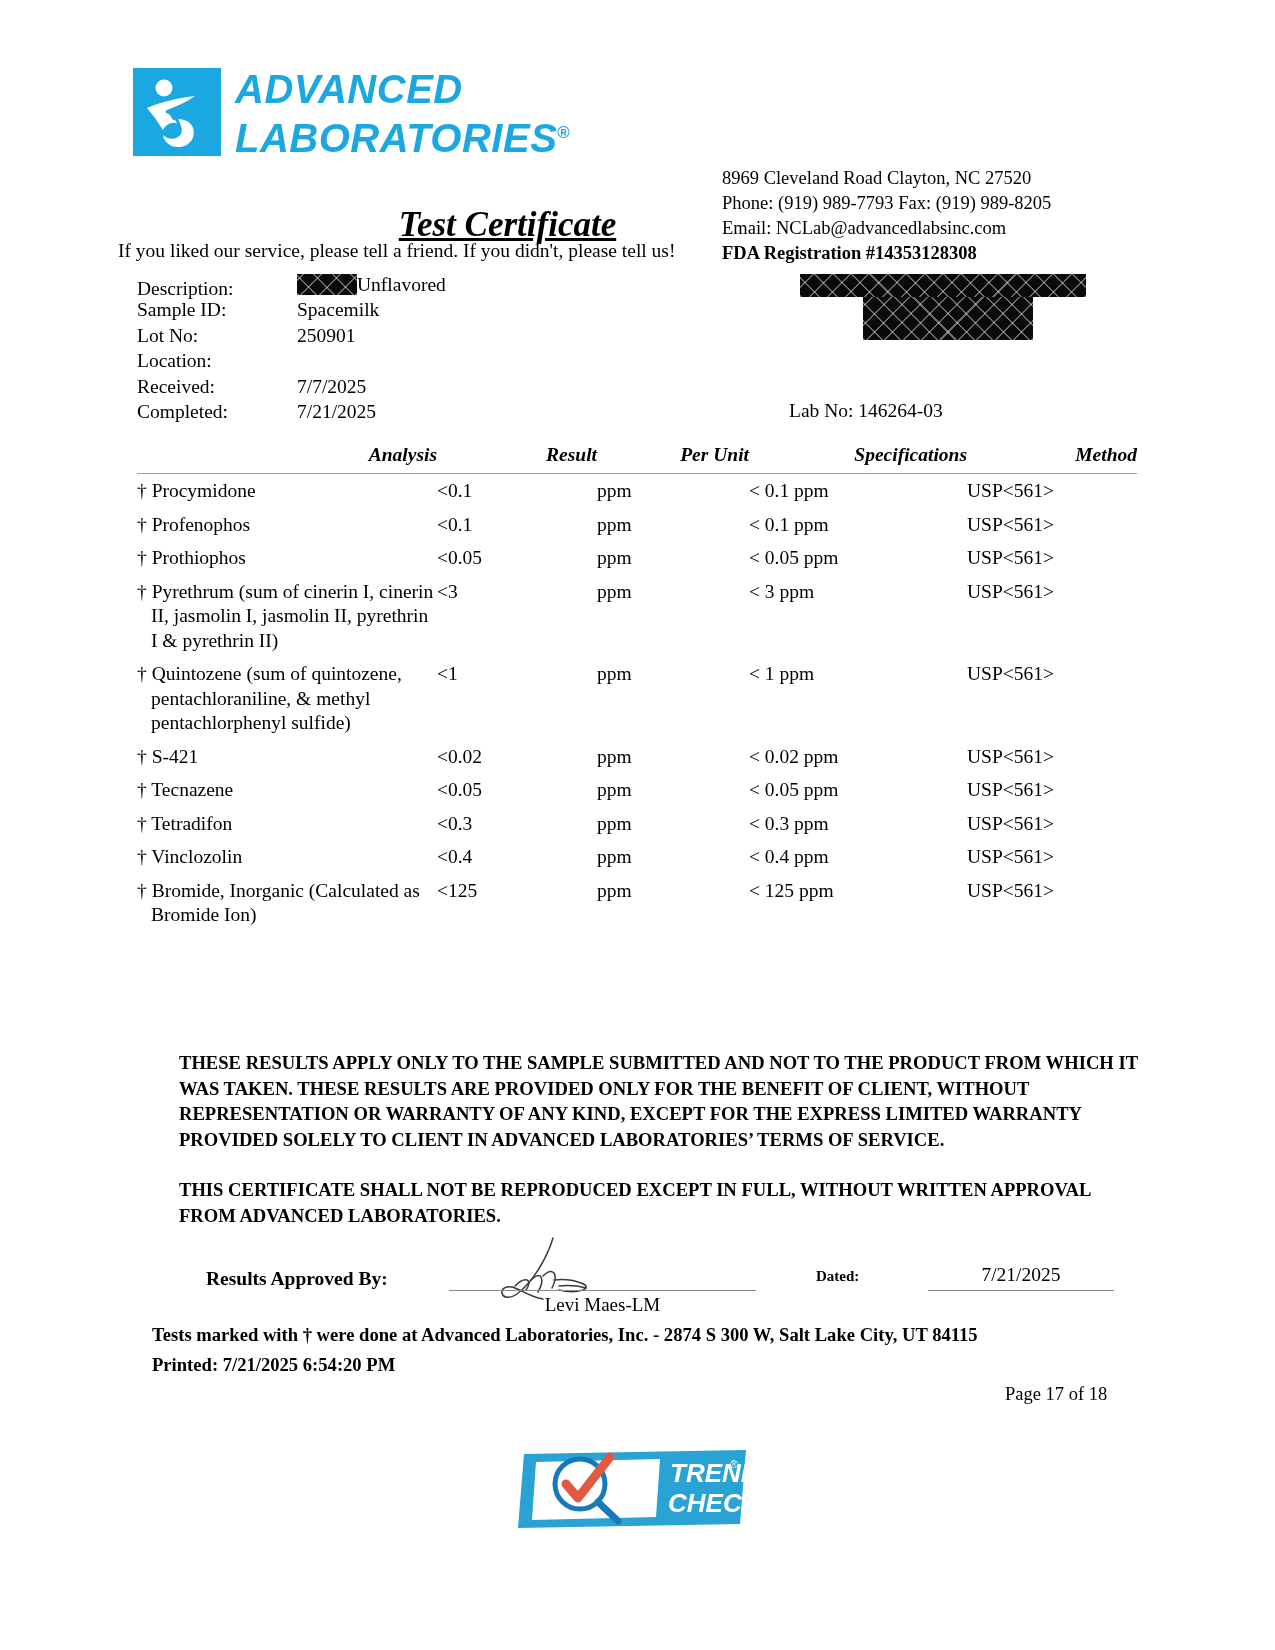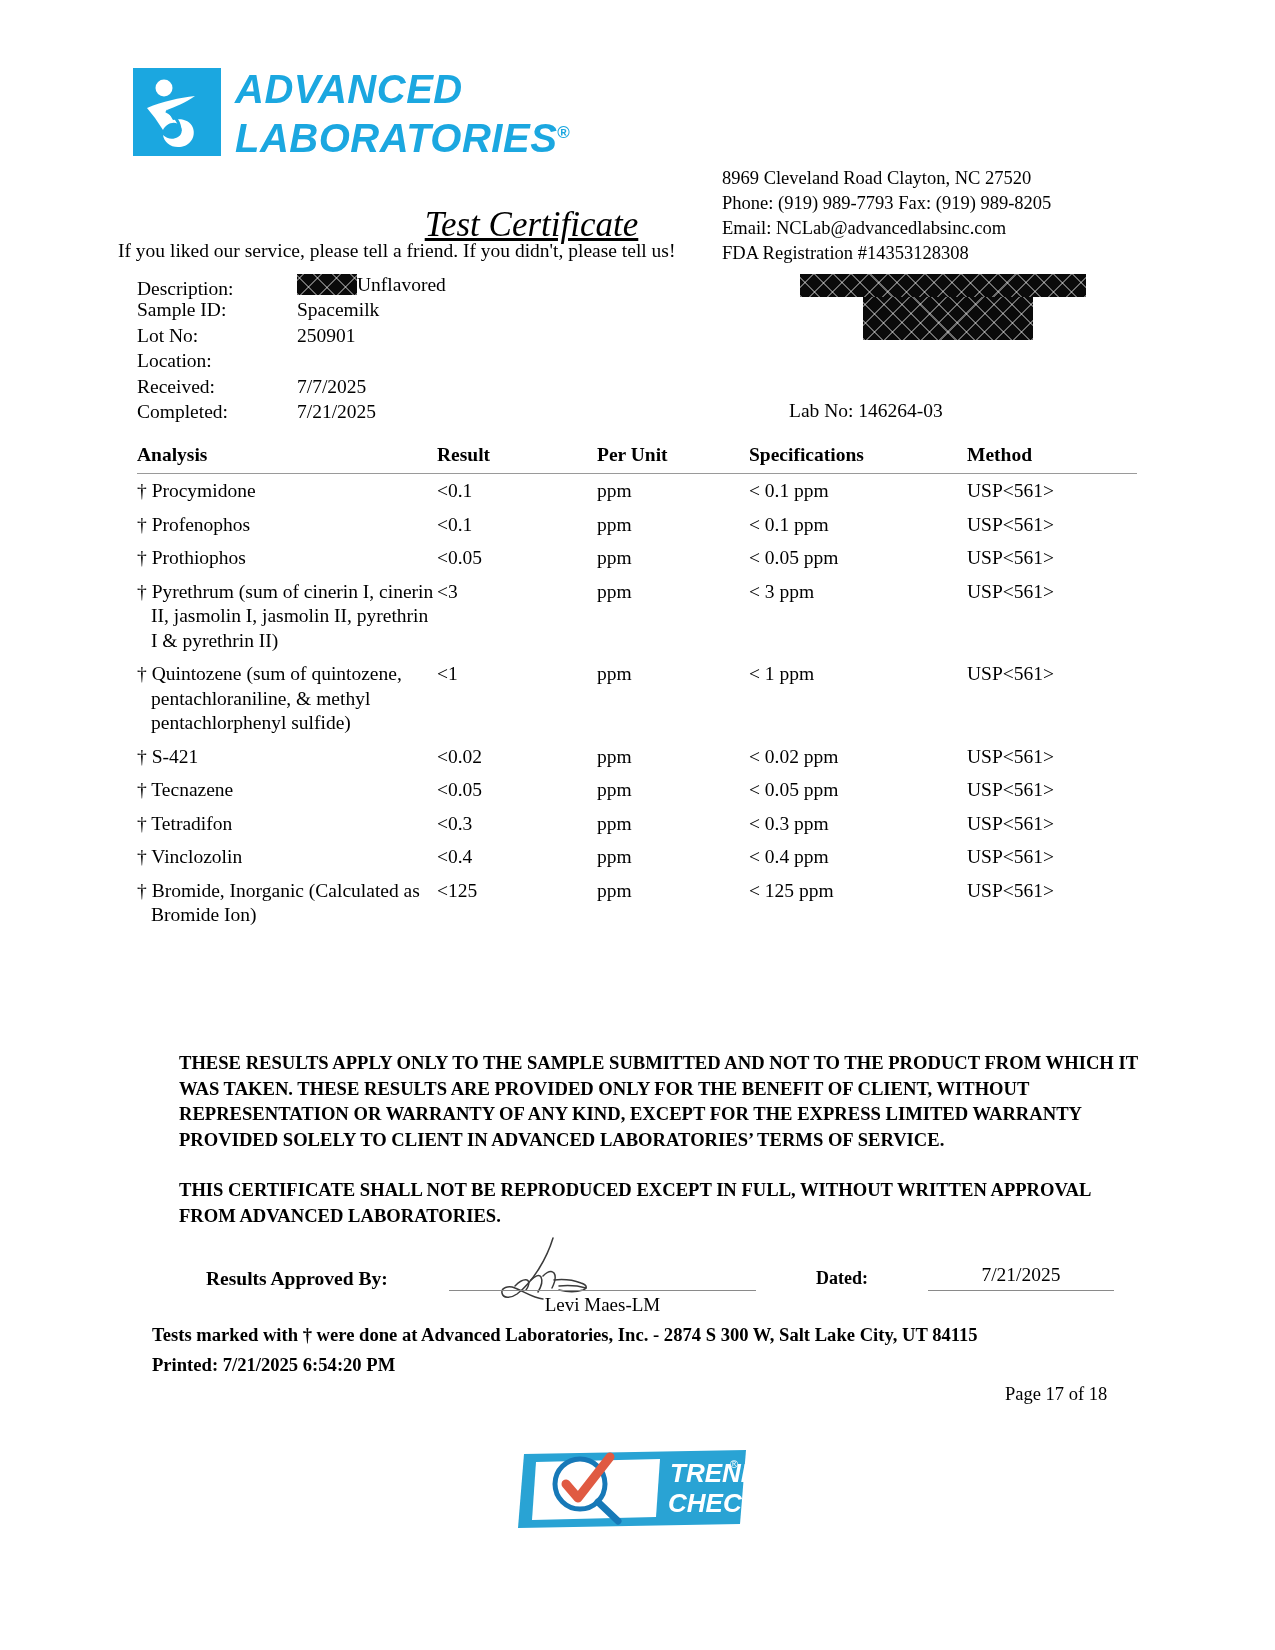"Test Certificate" .doc-title { font-weight: normal -> bold; margin-left: 24px -> none }
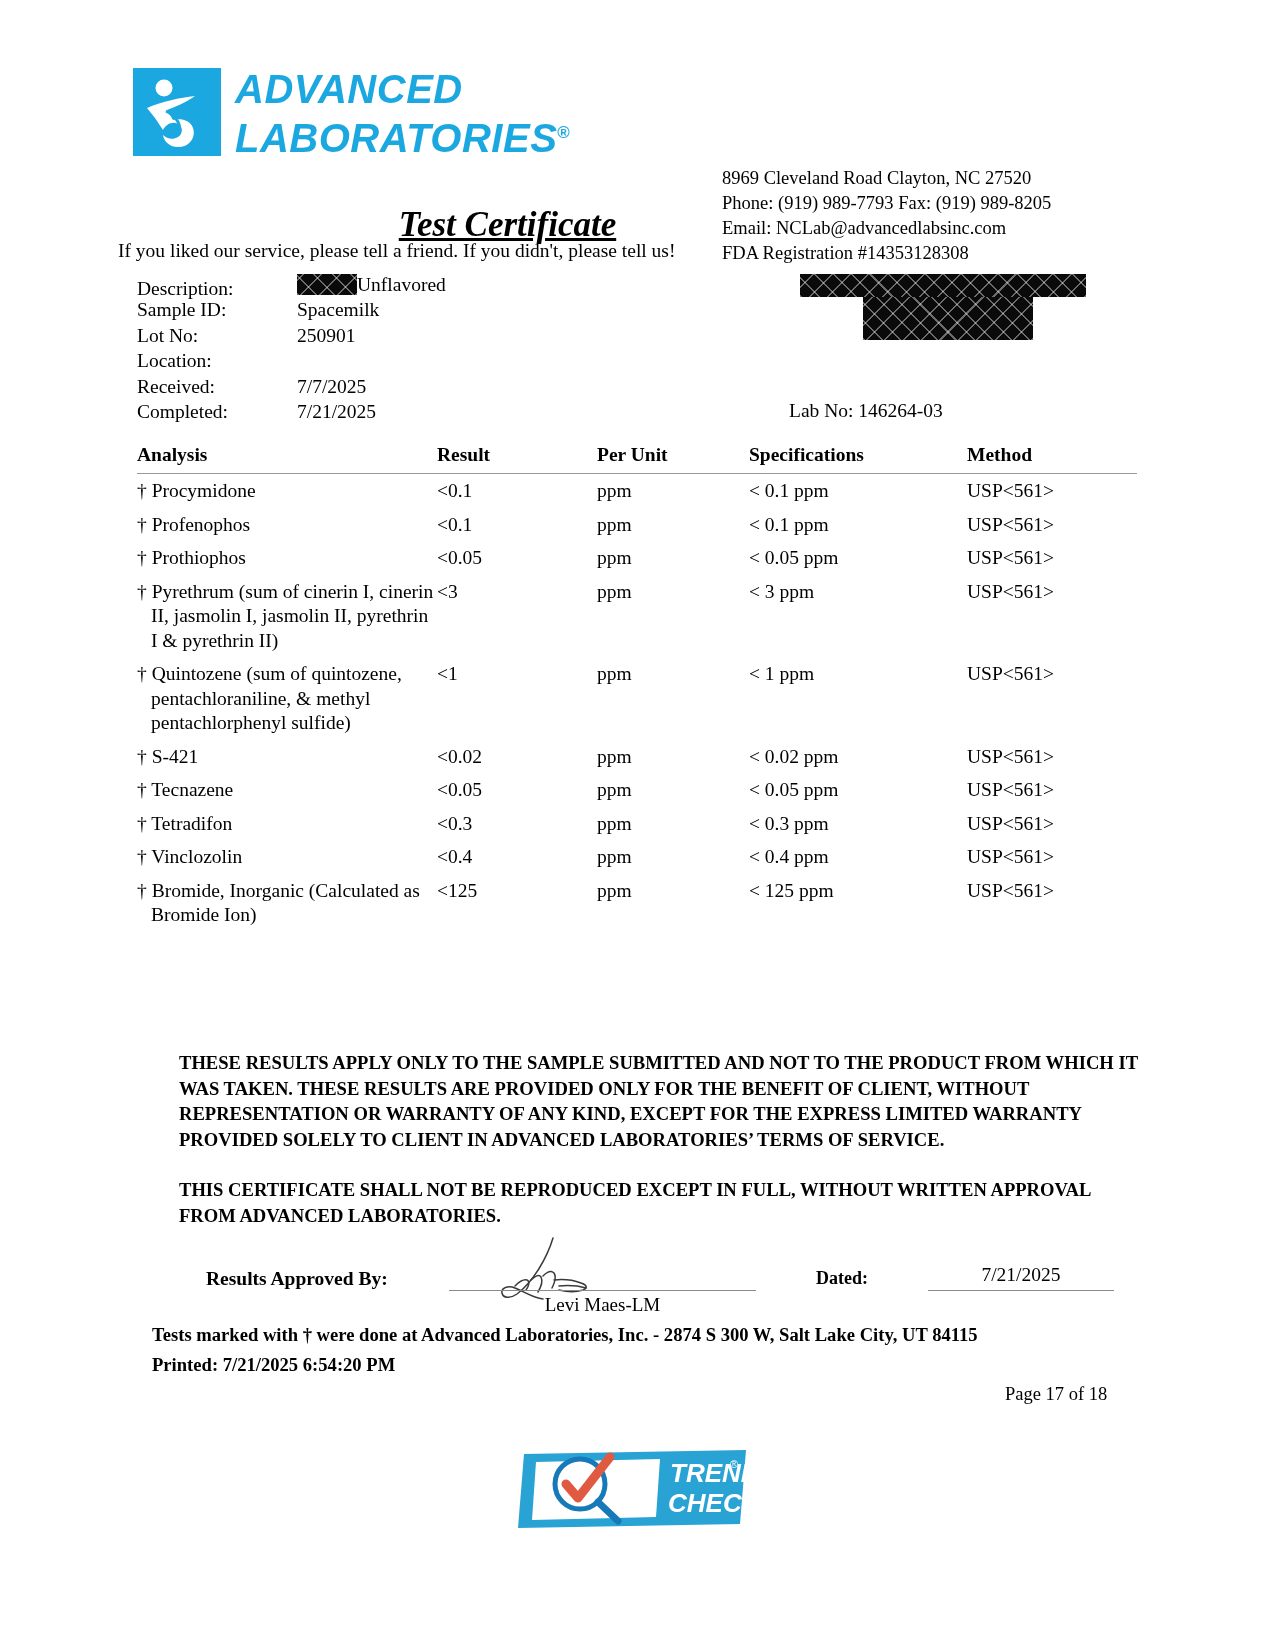"FDA Registration #14353128308" .contact .fda { font-weight: normal -> bold }
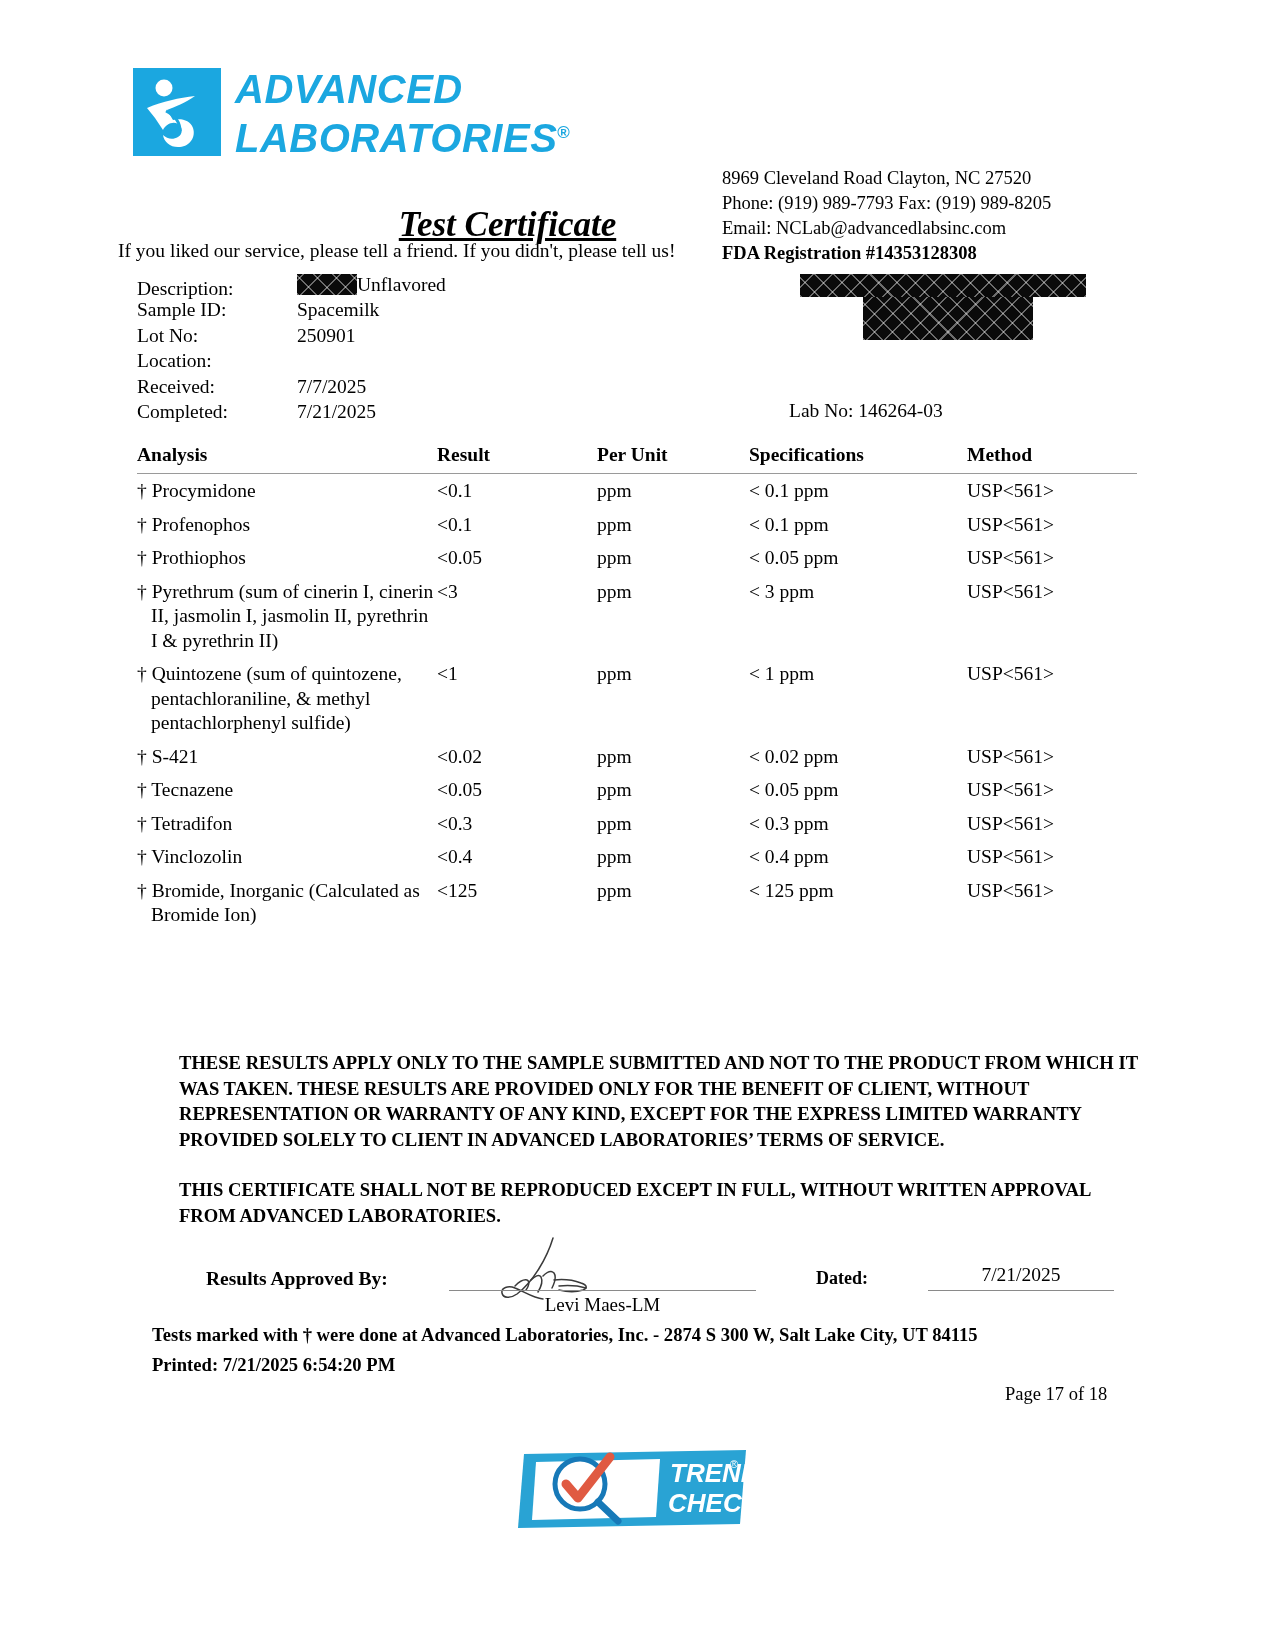"Analysis" .results th { font-style: none -> italic; text-align: left -> right }
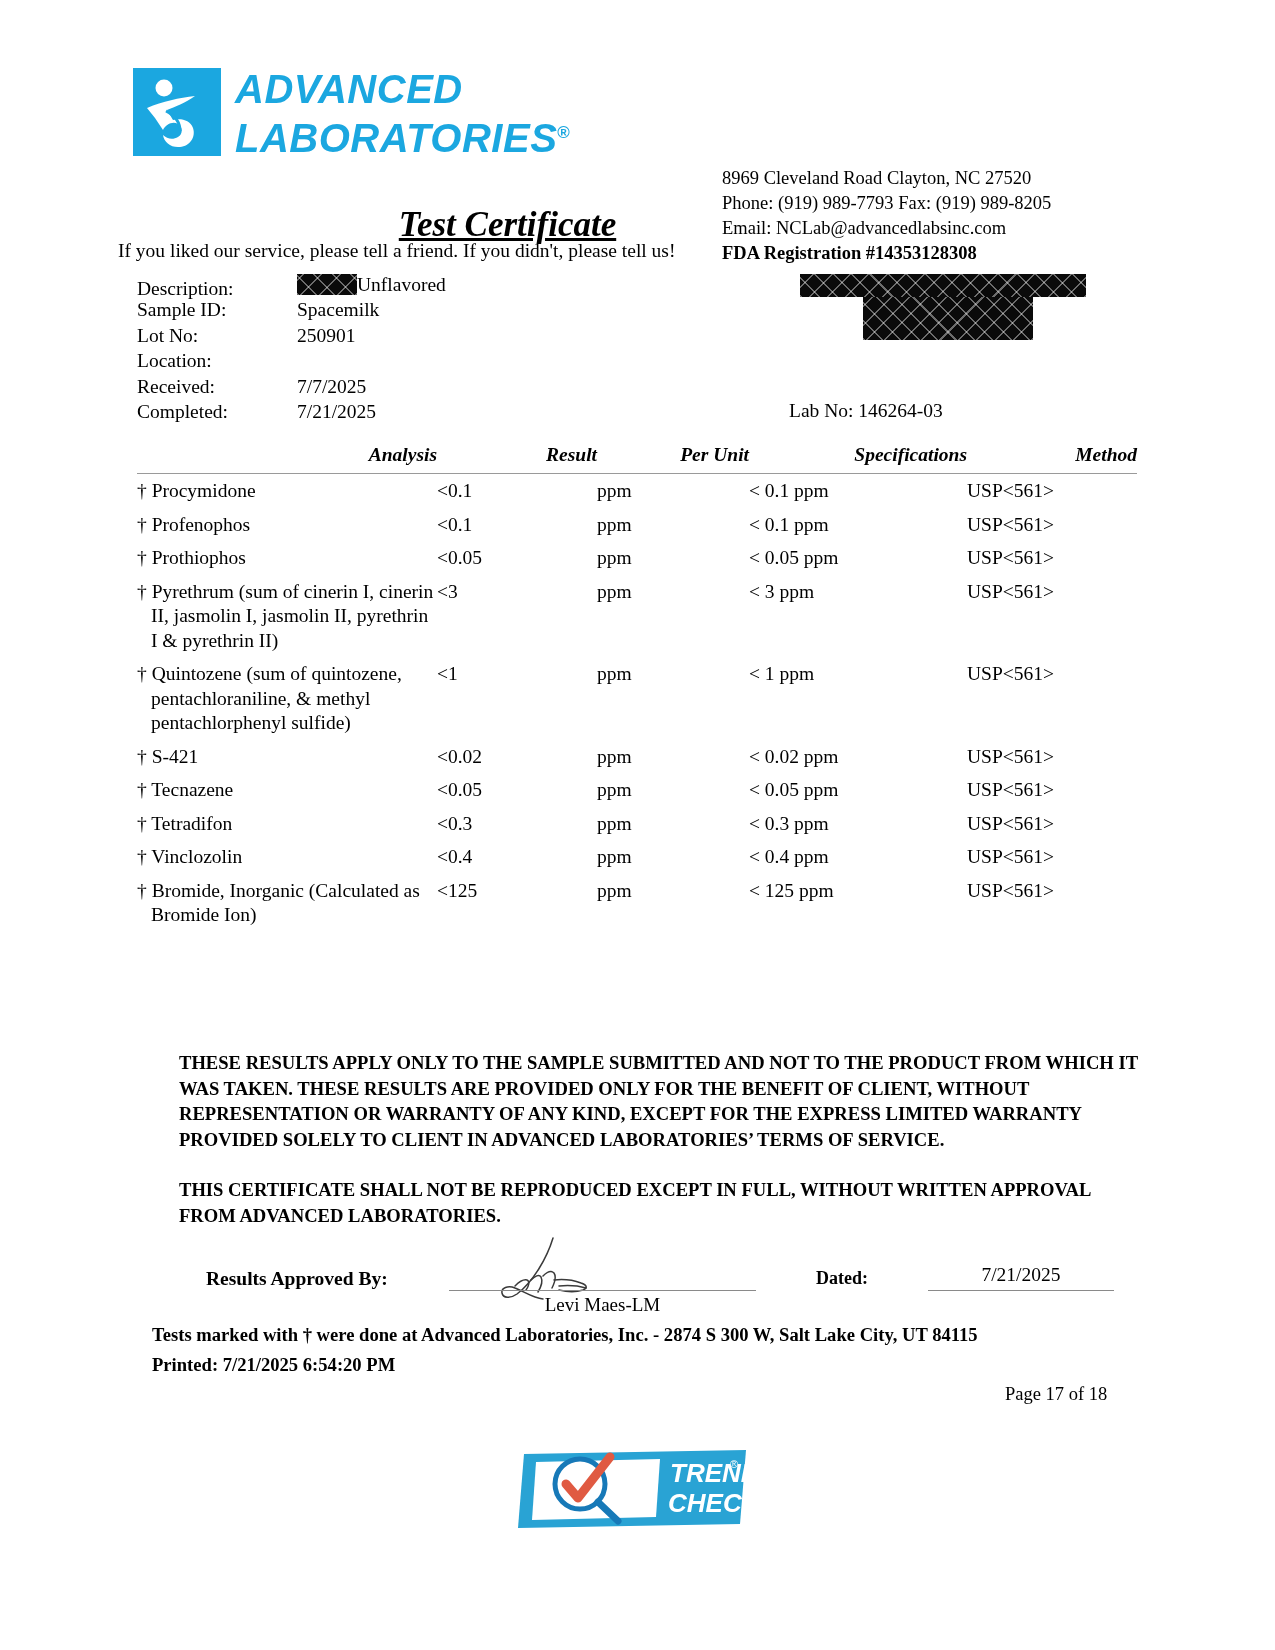"Dated:" .dated-label { font-size: 18px -> 15px }
